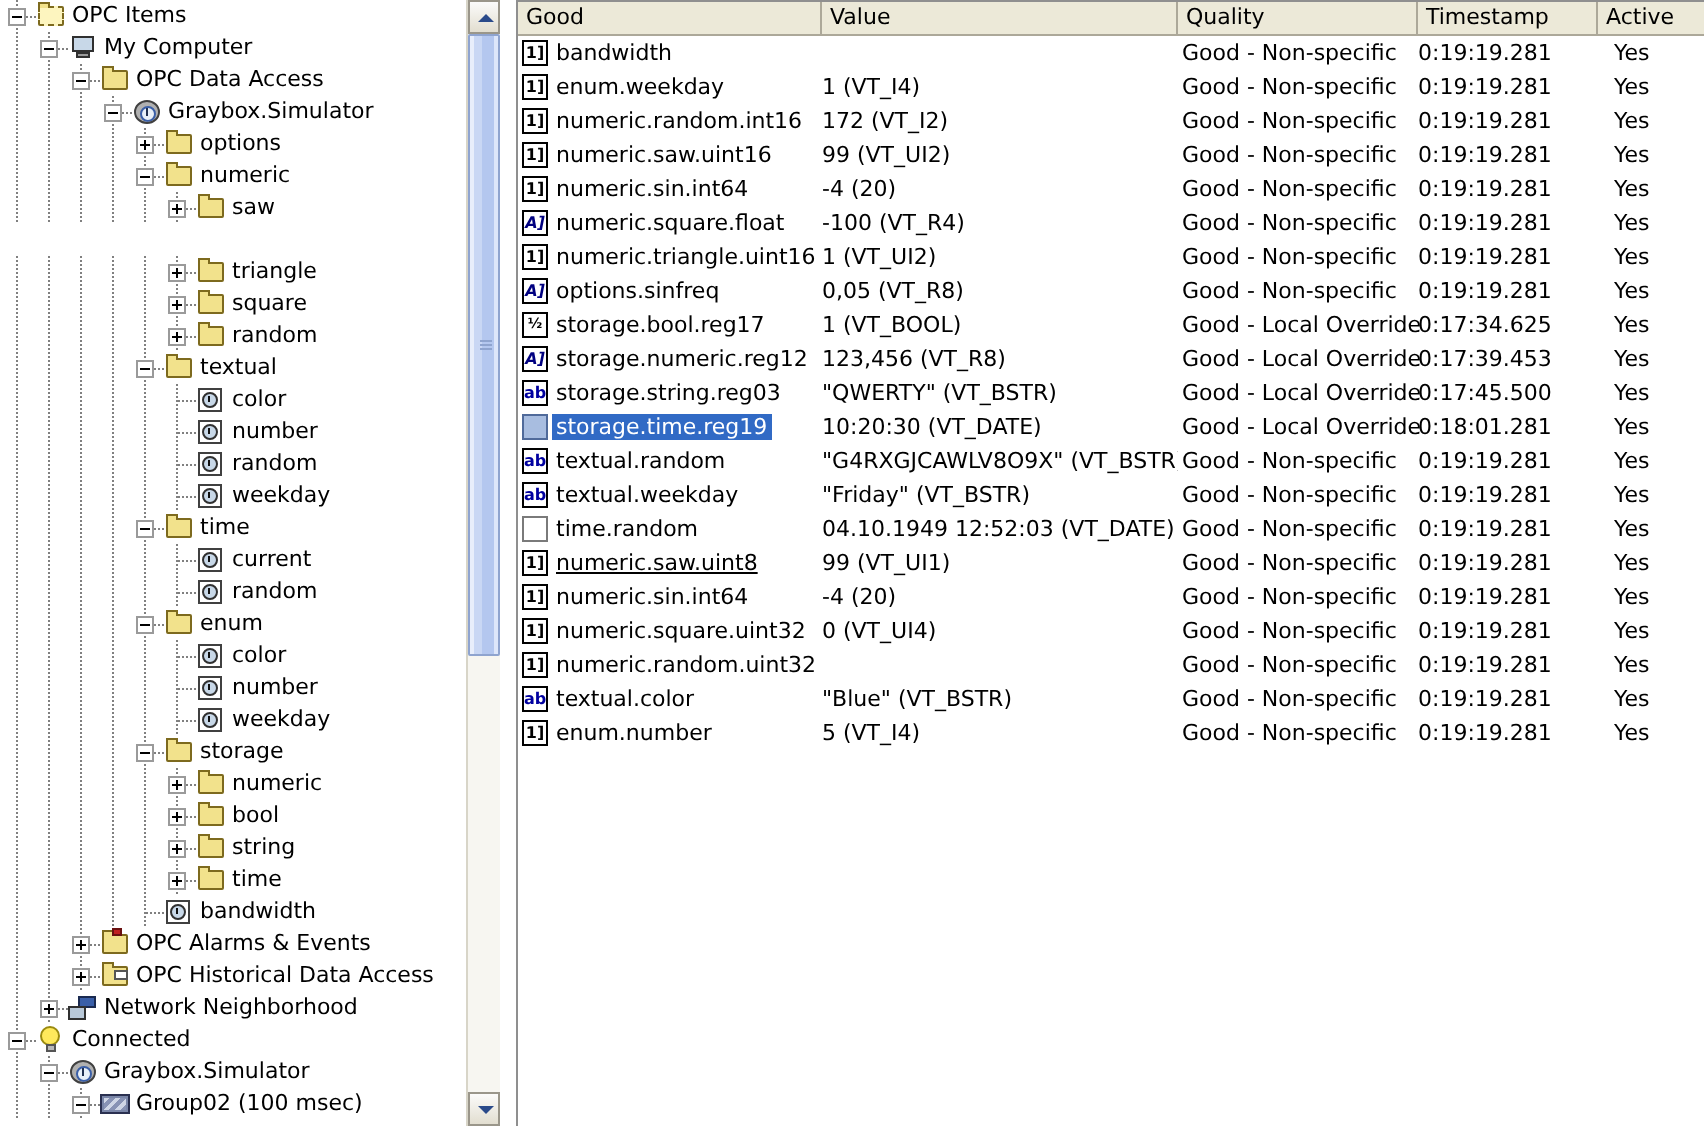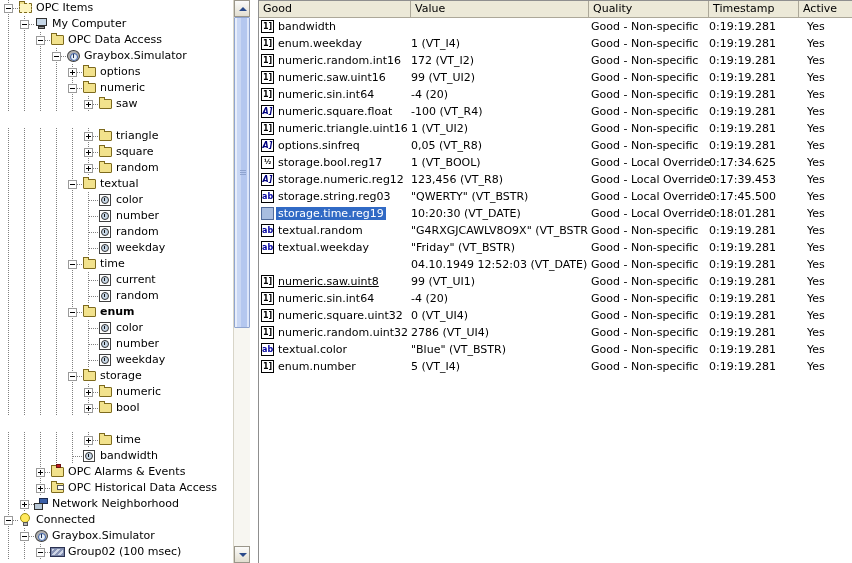"time.random" div.lcell { html: none -> <div><span></span><span>time.random</span></div> }
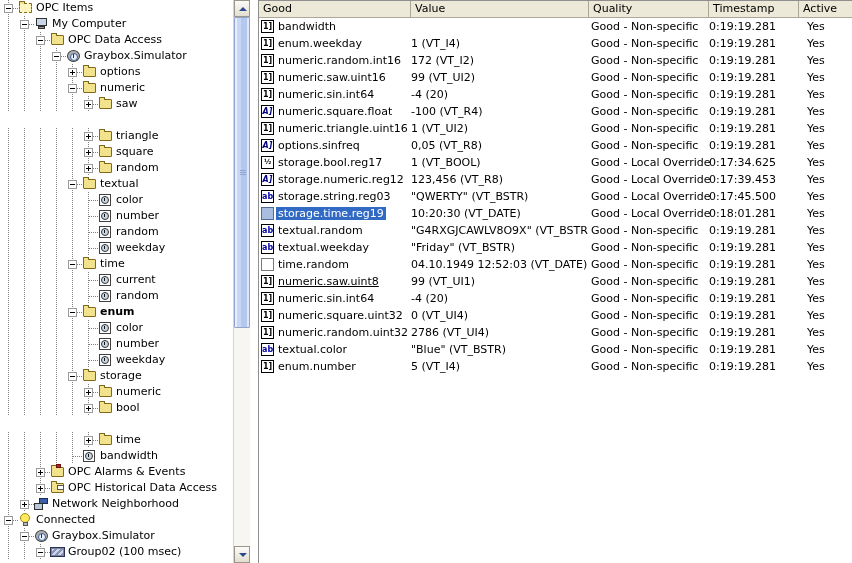"enum" span.lbl { font-weight: bold -> none }
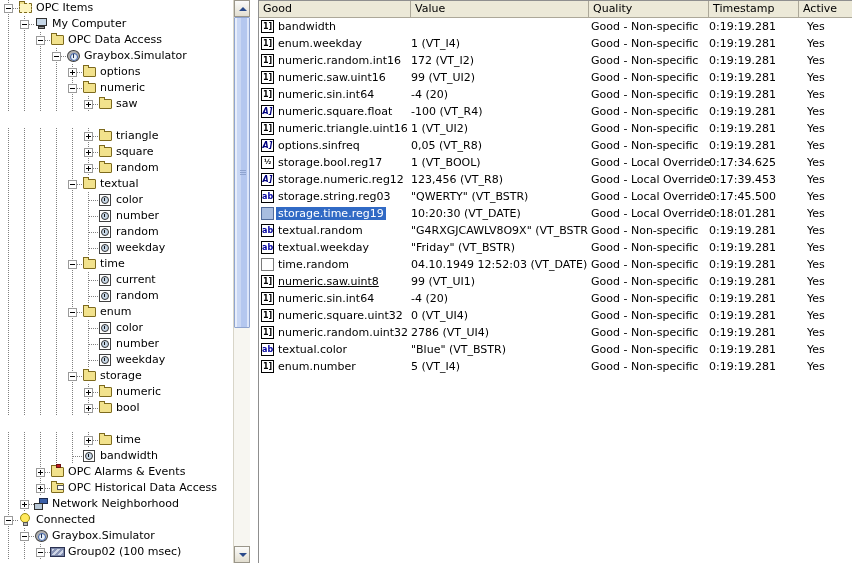"2786 (VT_UI4)" div.lcell { html: <div>2786 (VT_UI4)</div> -> none }
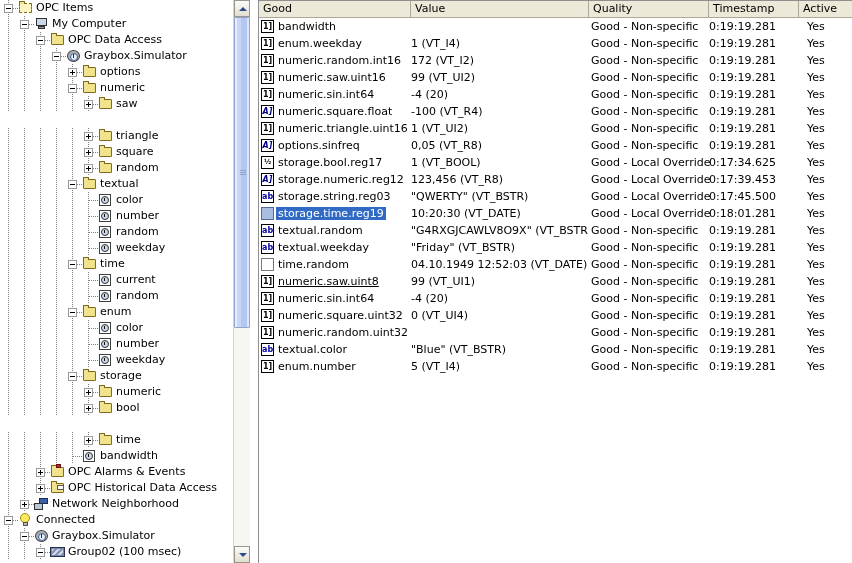"string" div.tnode { html: none -> <div> <div></div> <div></div> <div></div> <div></div> <div></div> <div></div> <div></div> <div></div> <div> <div></div> </div> <span>string</span> </div> }
